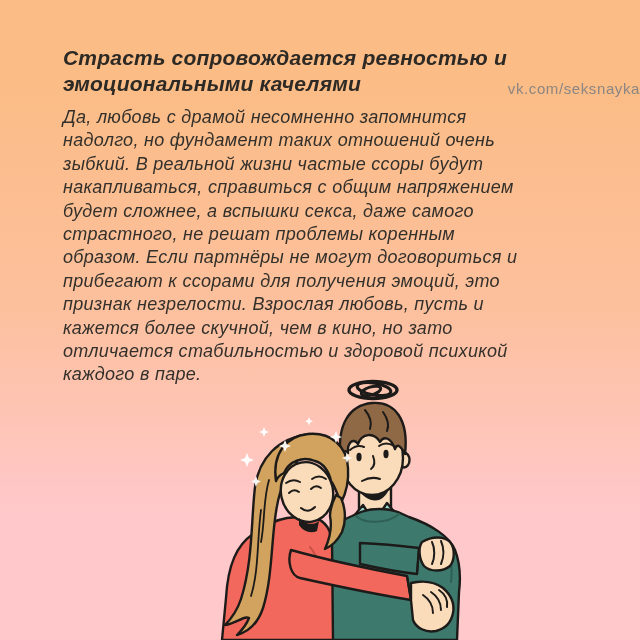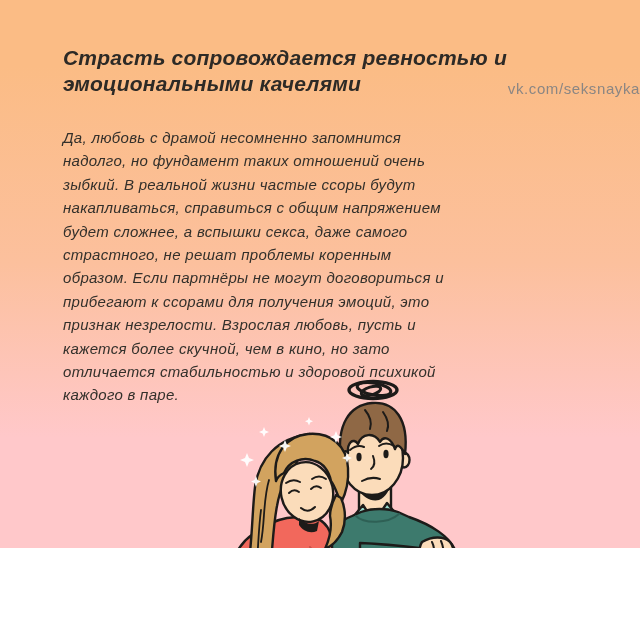"Страсть сопровождается ревностью и" .canvas { height: 548px -> 640px }
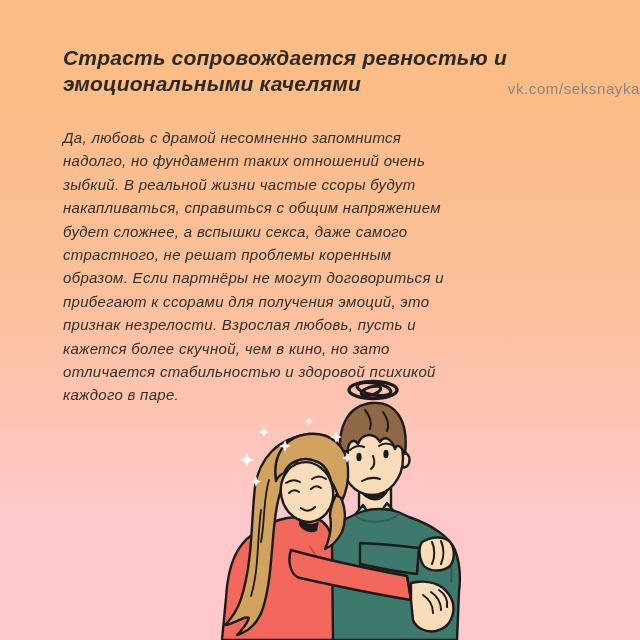"Да, любовь с драмой несомненно" .body-text { font-size: 15px -> 18px; margin-top: 20px -> none }
